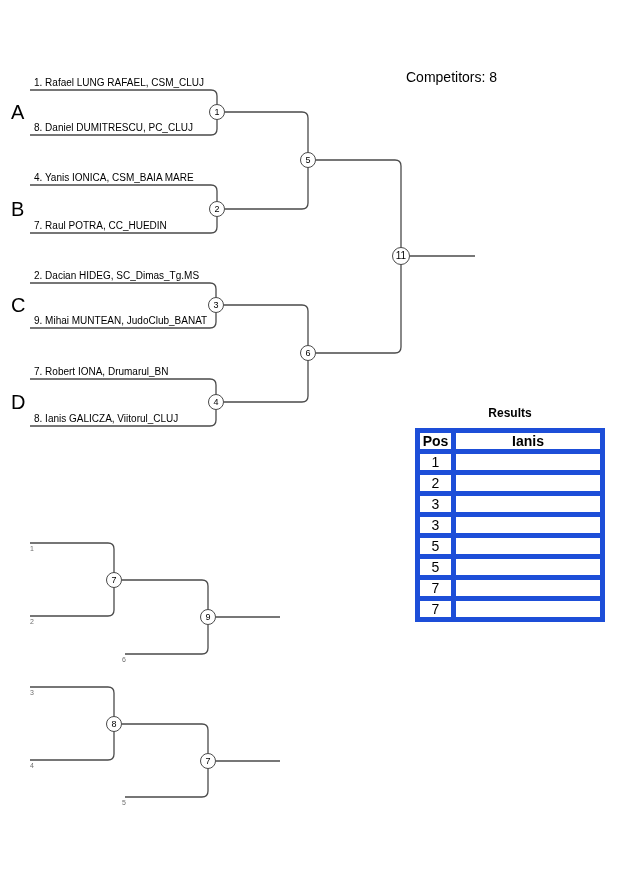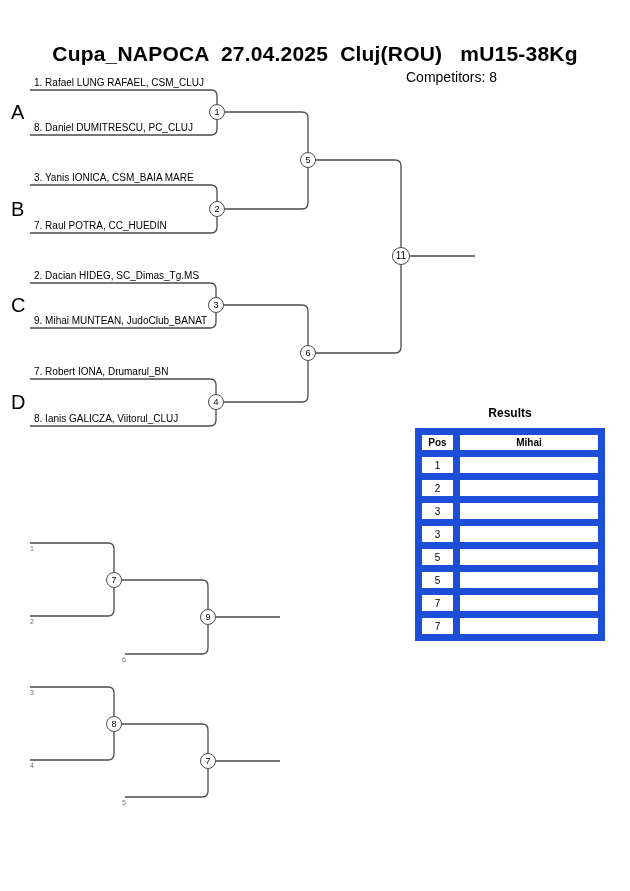"Cupa_NAPOCA 27.04.2025 Cluj(ROU)" div.title { html: <div>Cupa_NAPOCA 27.04.2025 Cluj(ROU) mU15-38Kg</div> -> none }
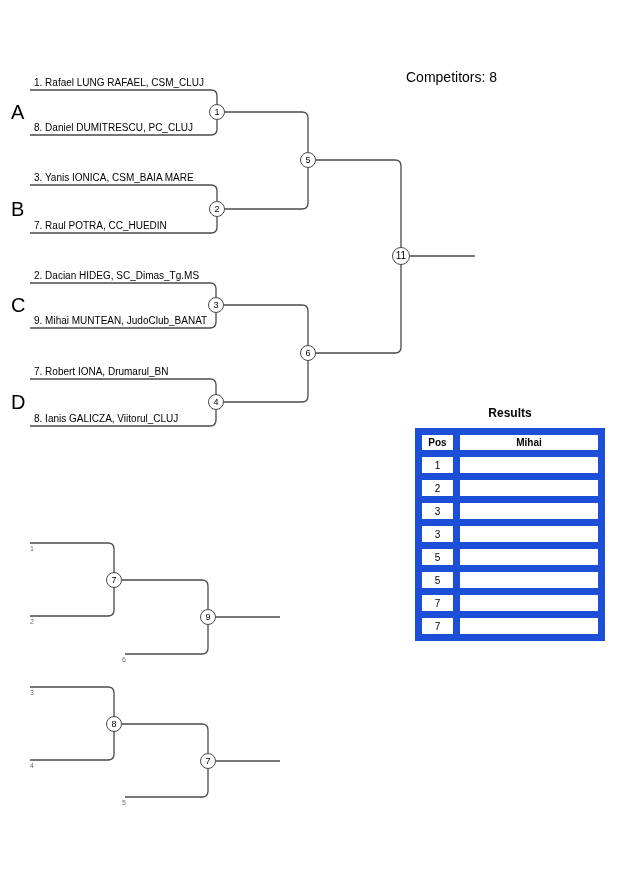"3. Yanis IONICA, CSM_BAIA MARE" div.entry { text: 3 -> 4 }
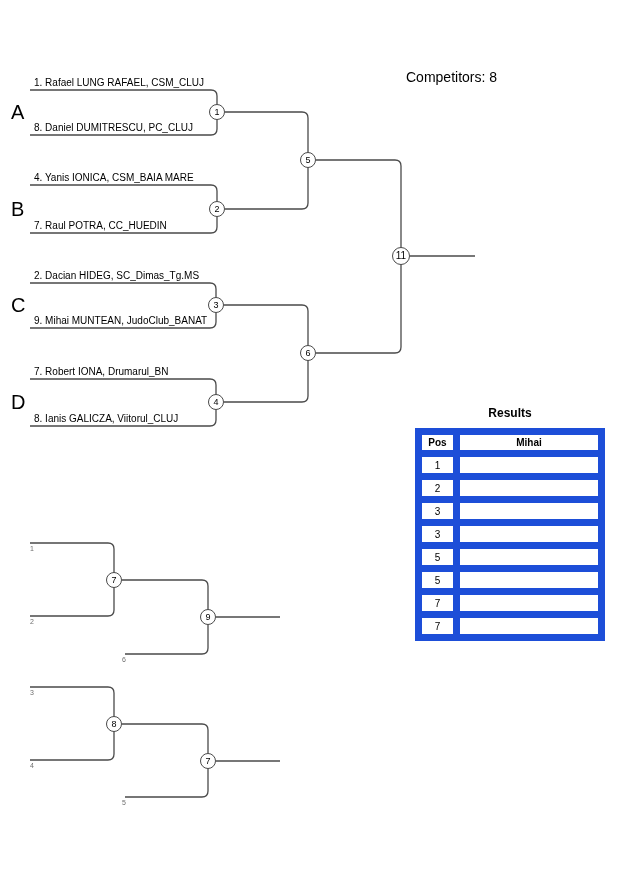"Pos" .results-table th, .results-table td { border: 7px solid #1d4ed8 -> 5px solid #1d4ed8; font-size: 10px -> 14px }
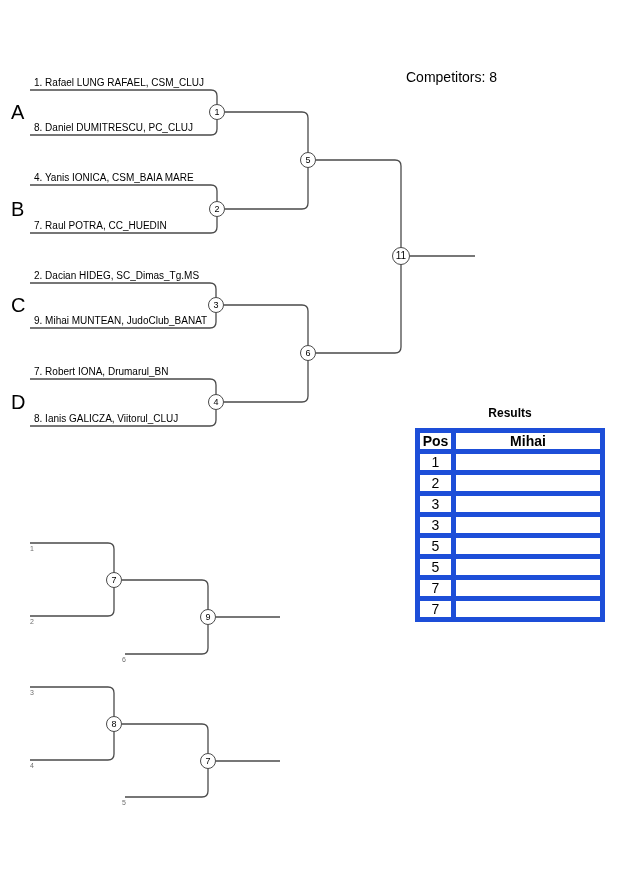"Mihai" th { text: Mihai -> Ianis }
